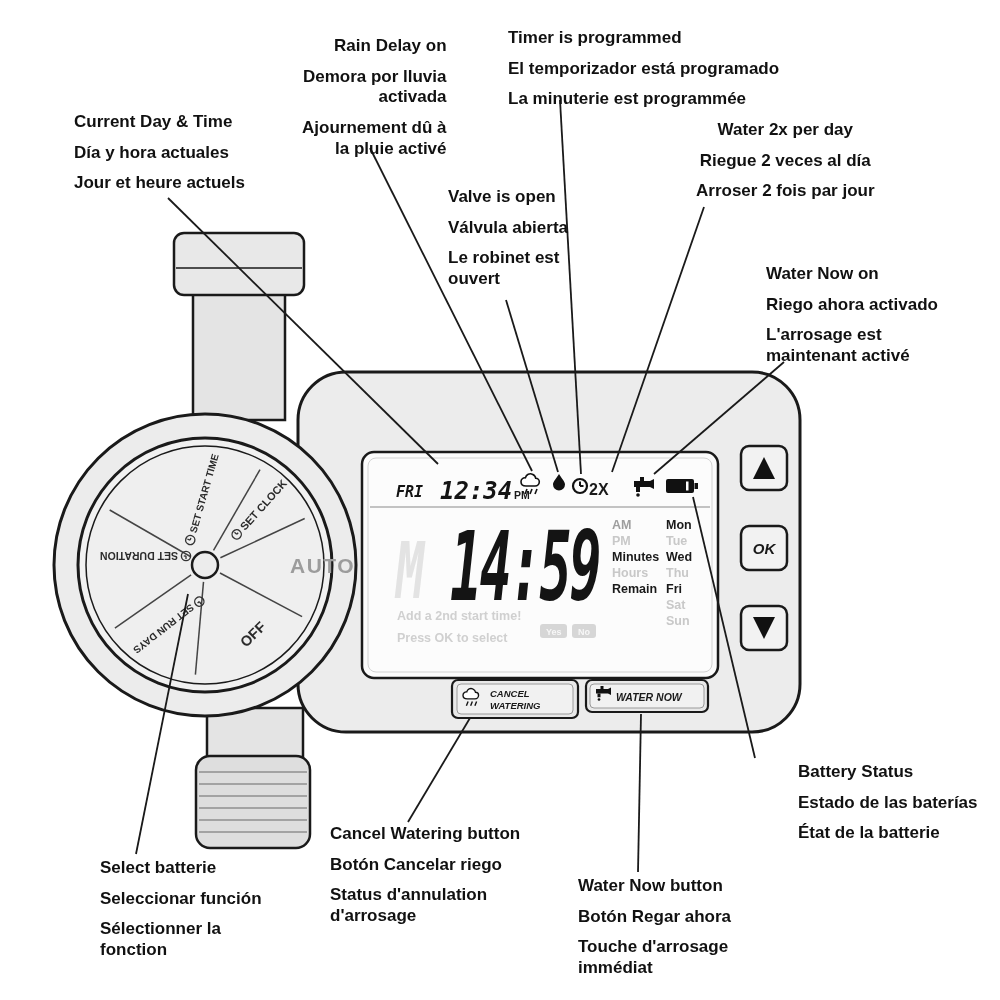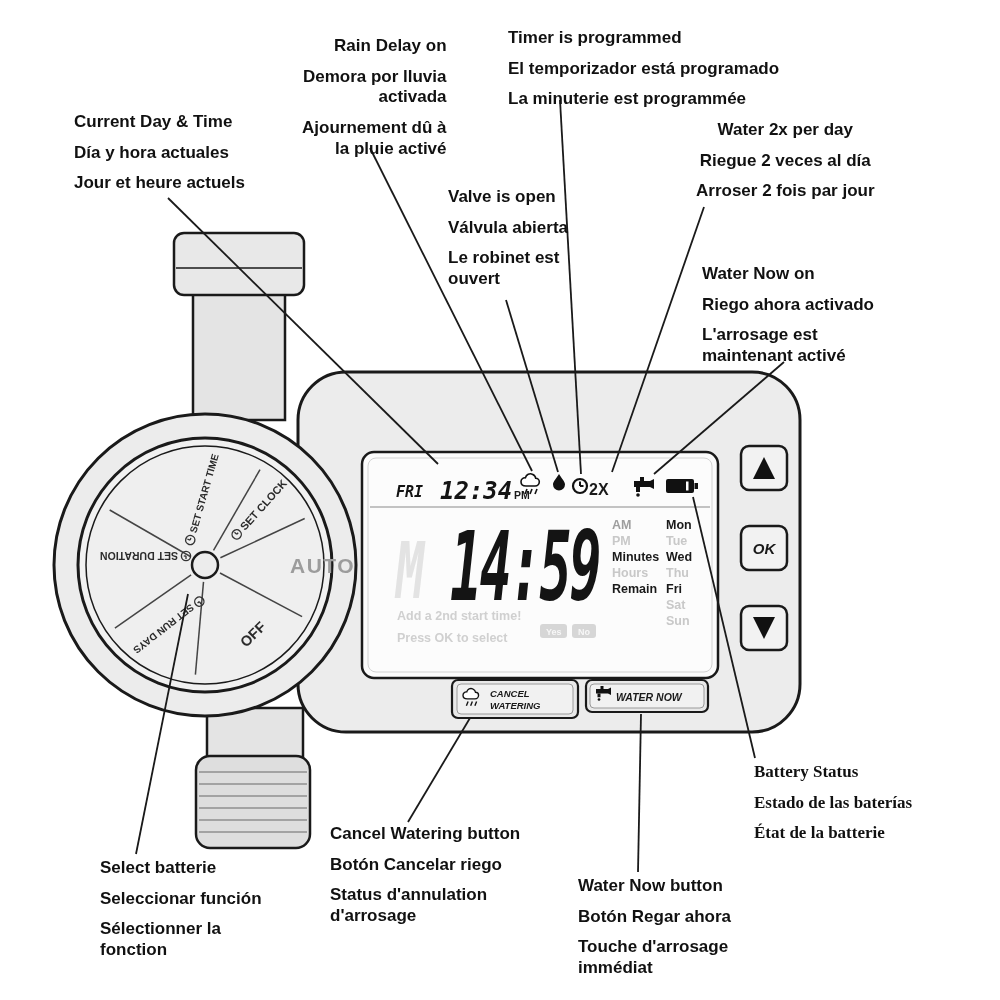"Water Now on" div.callout { left: 702px -> 766px }
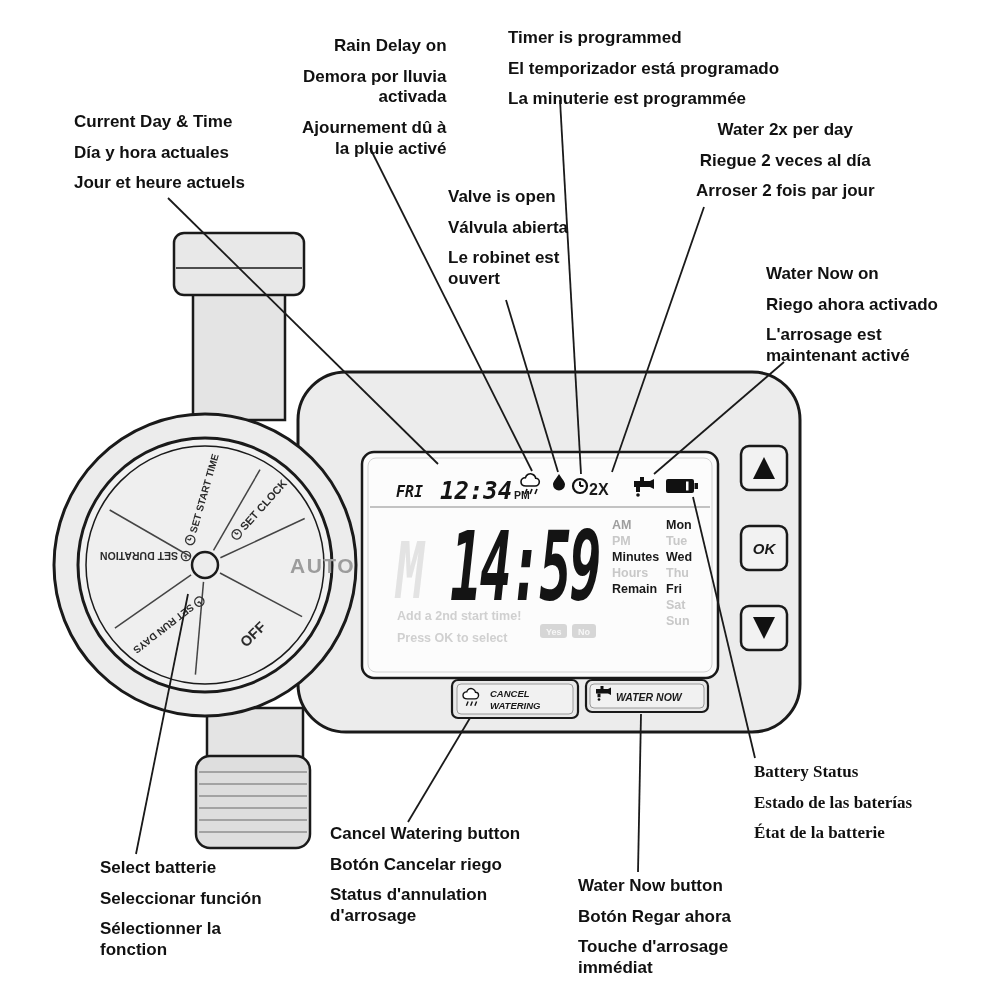"Battery Status" div.callout { font-family: Liberation Serif, serif -> none; left: 754px -> 798px }
